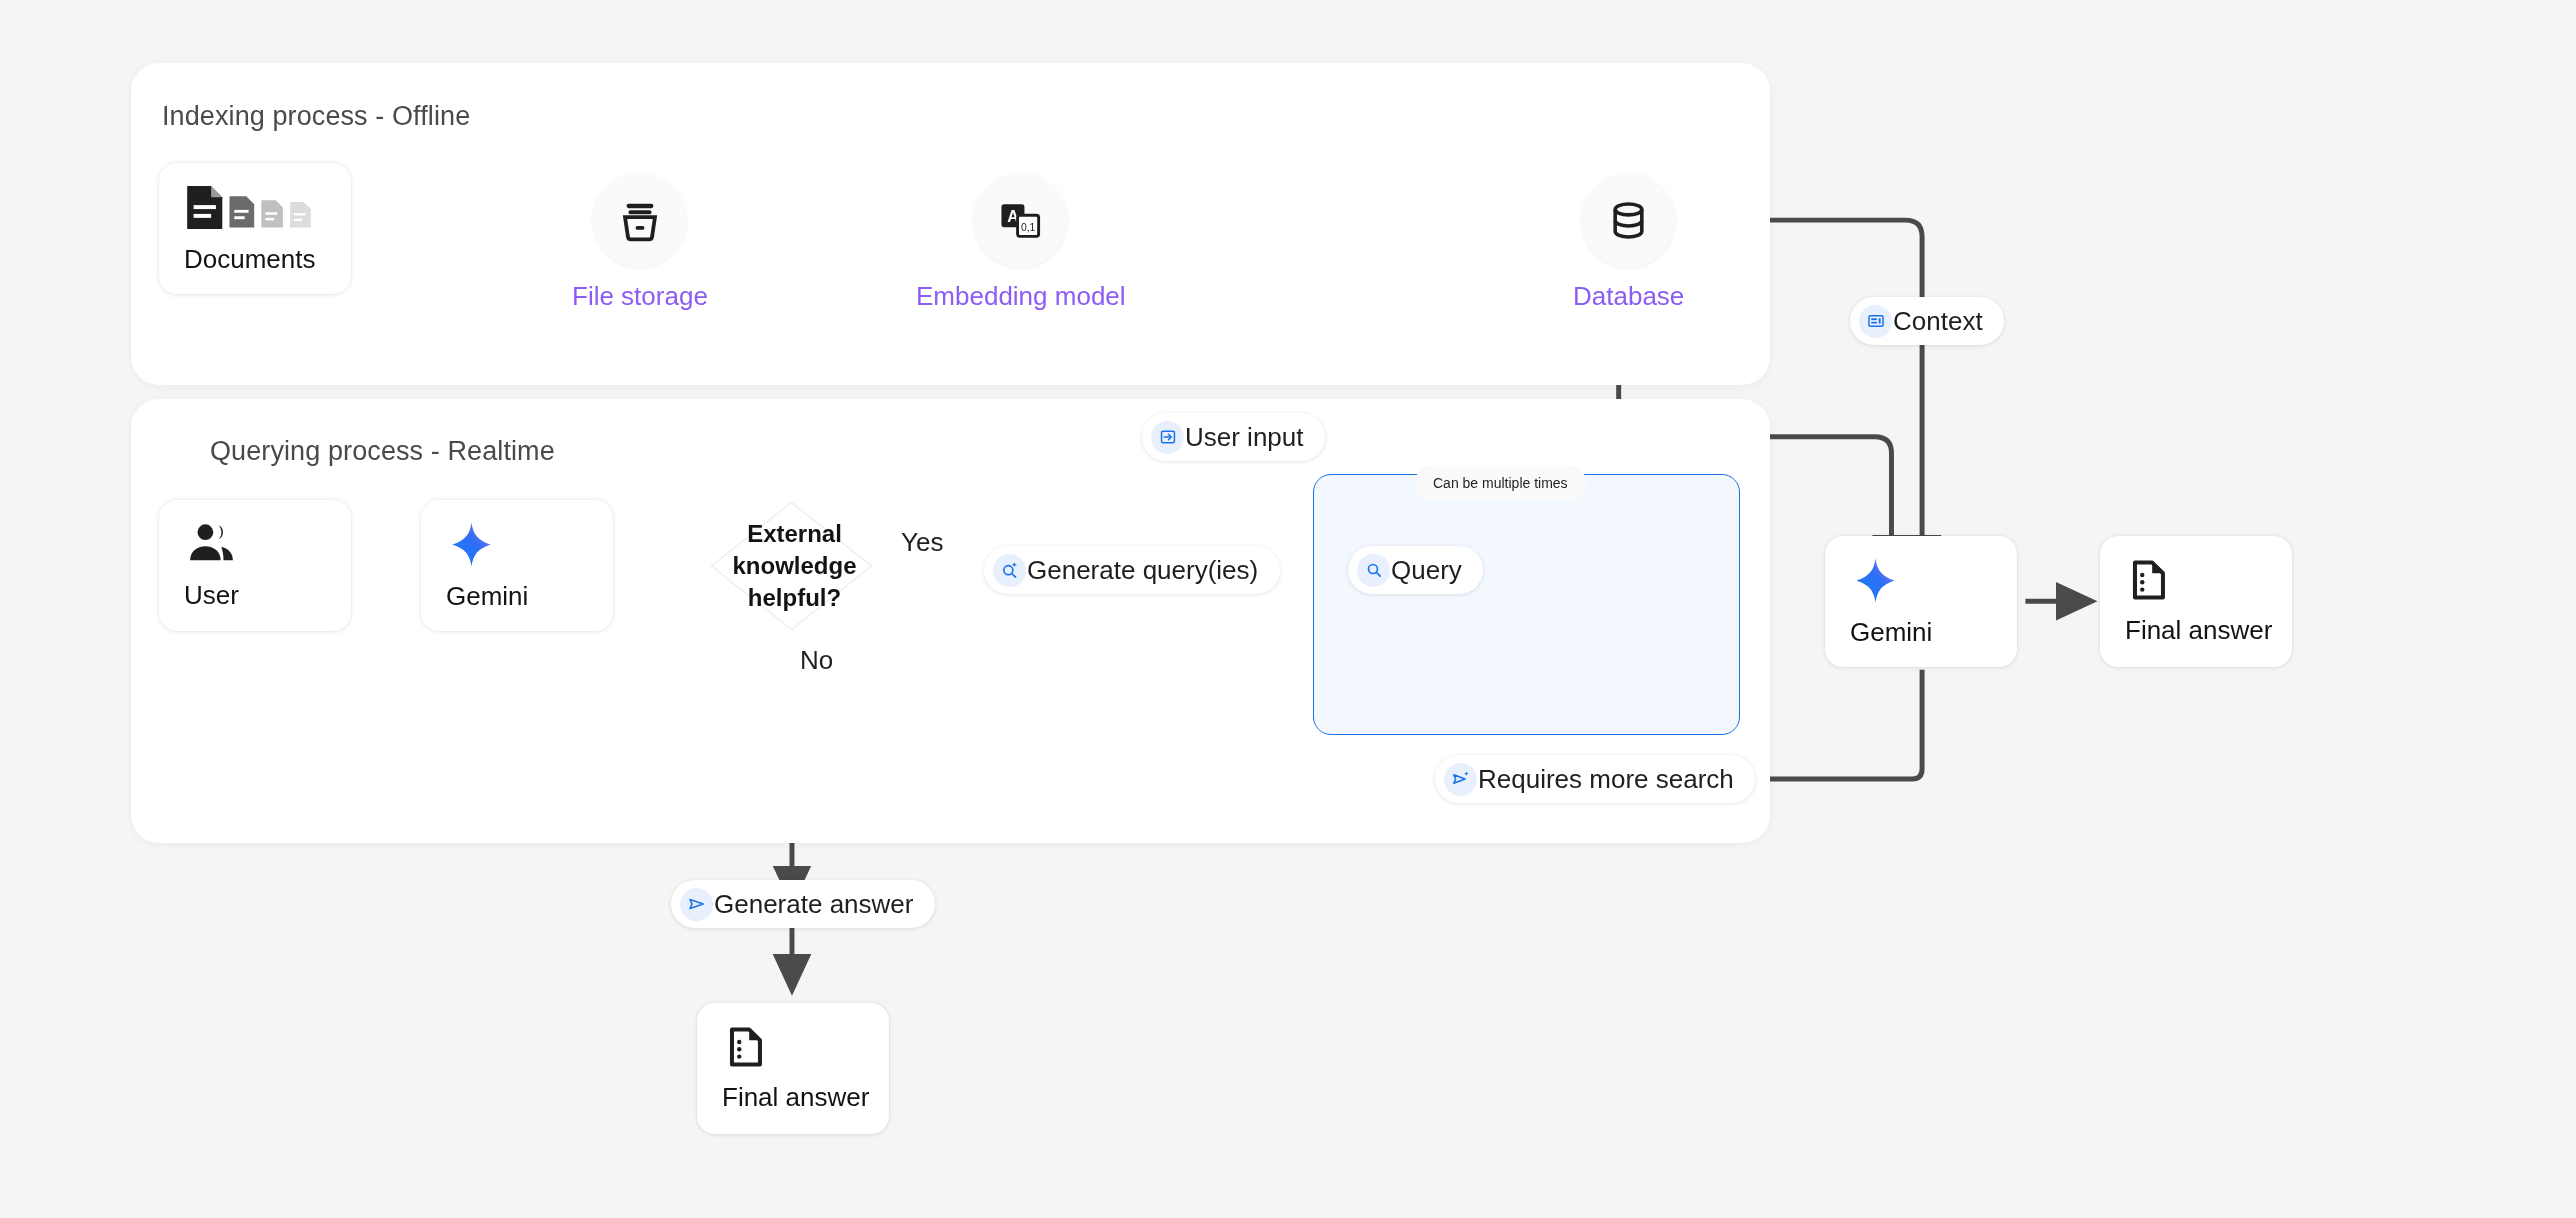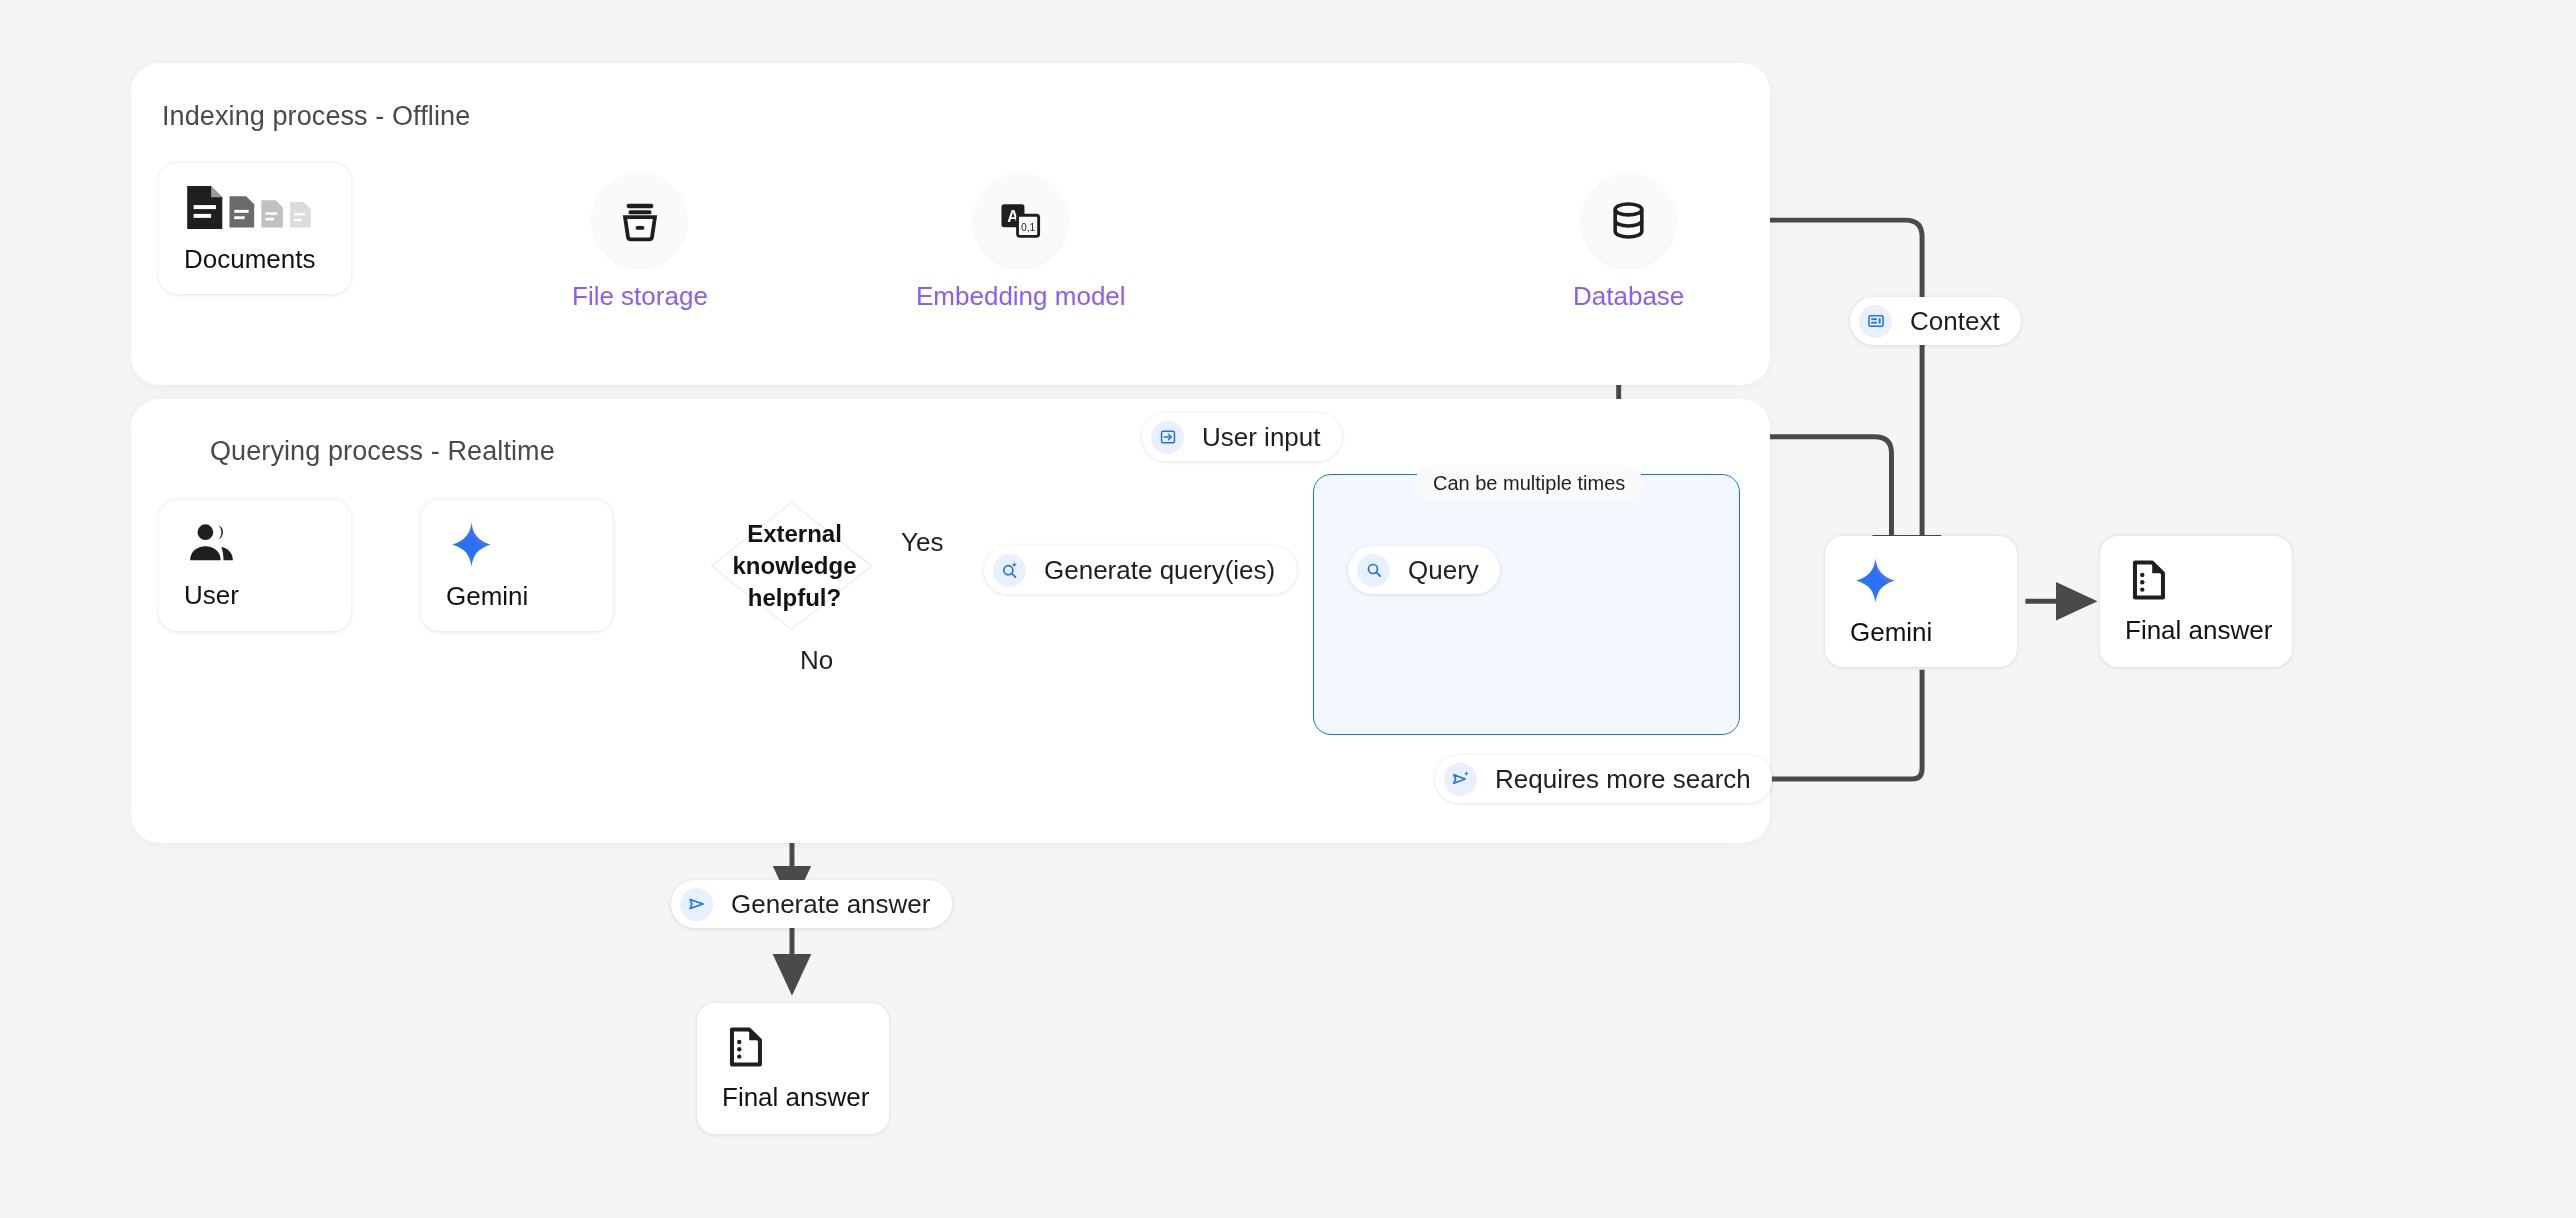"Context" .pill { gap: 18px -> 1px }
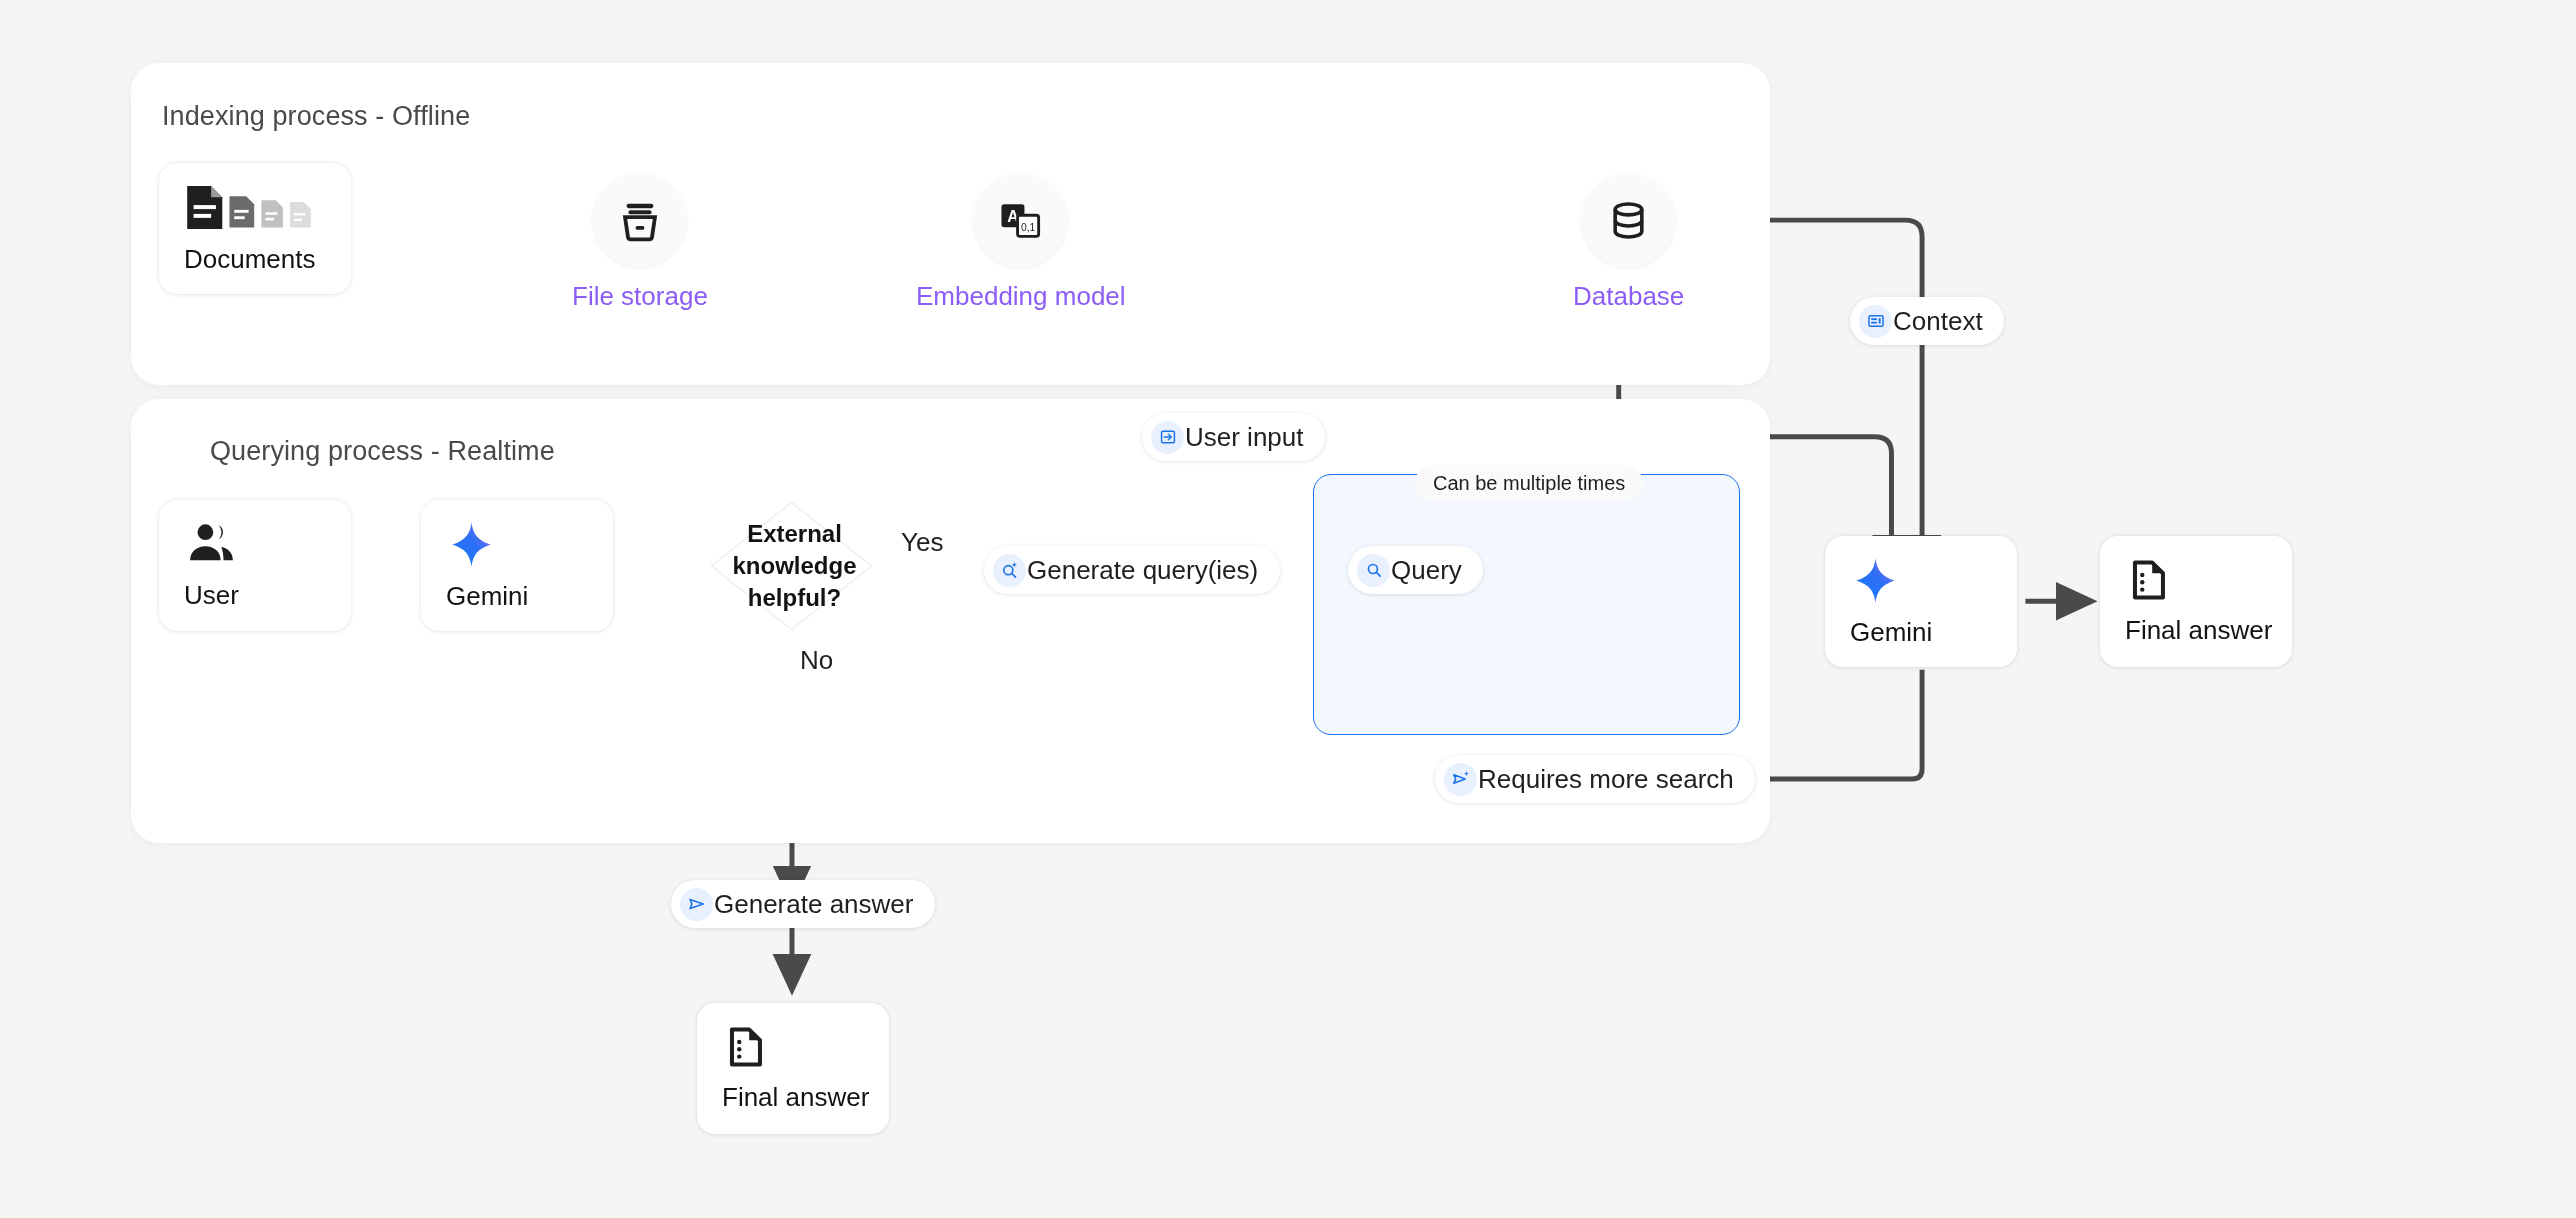"Can be multiple times" .plainpill { font-size: 20px -> 14px }
